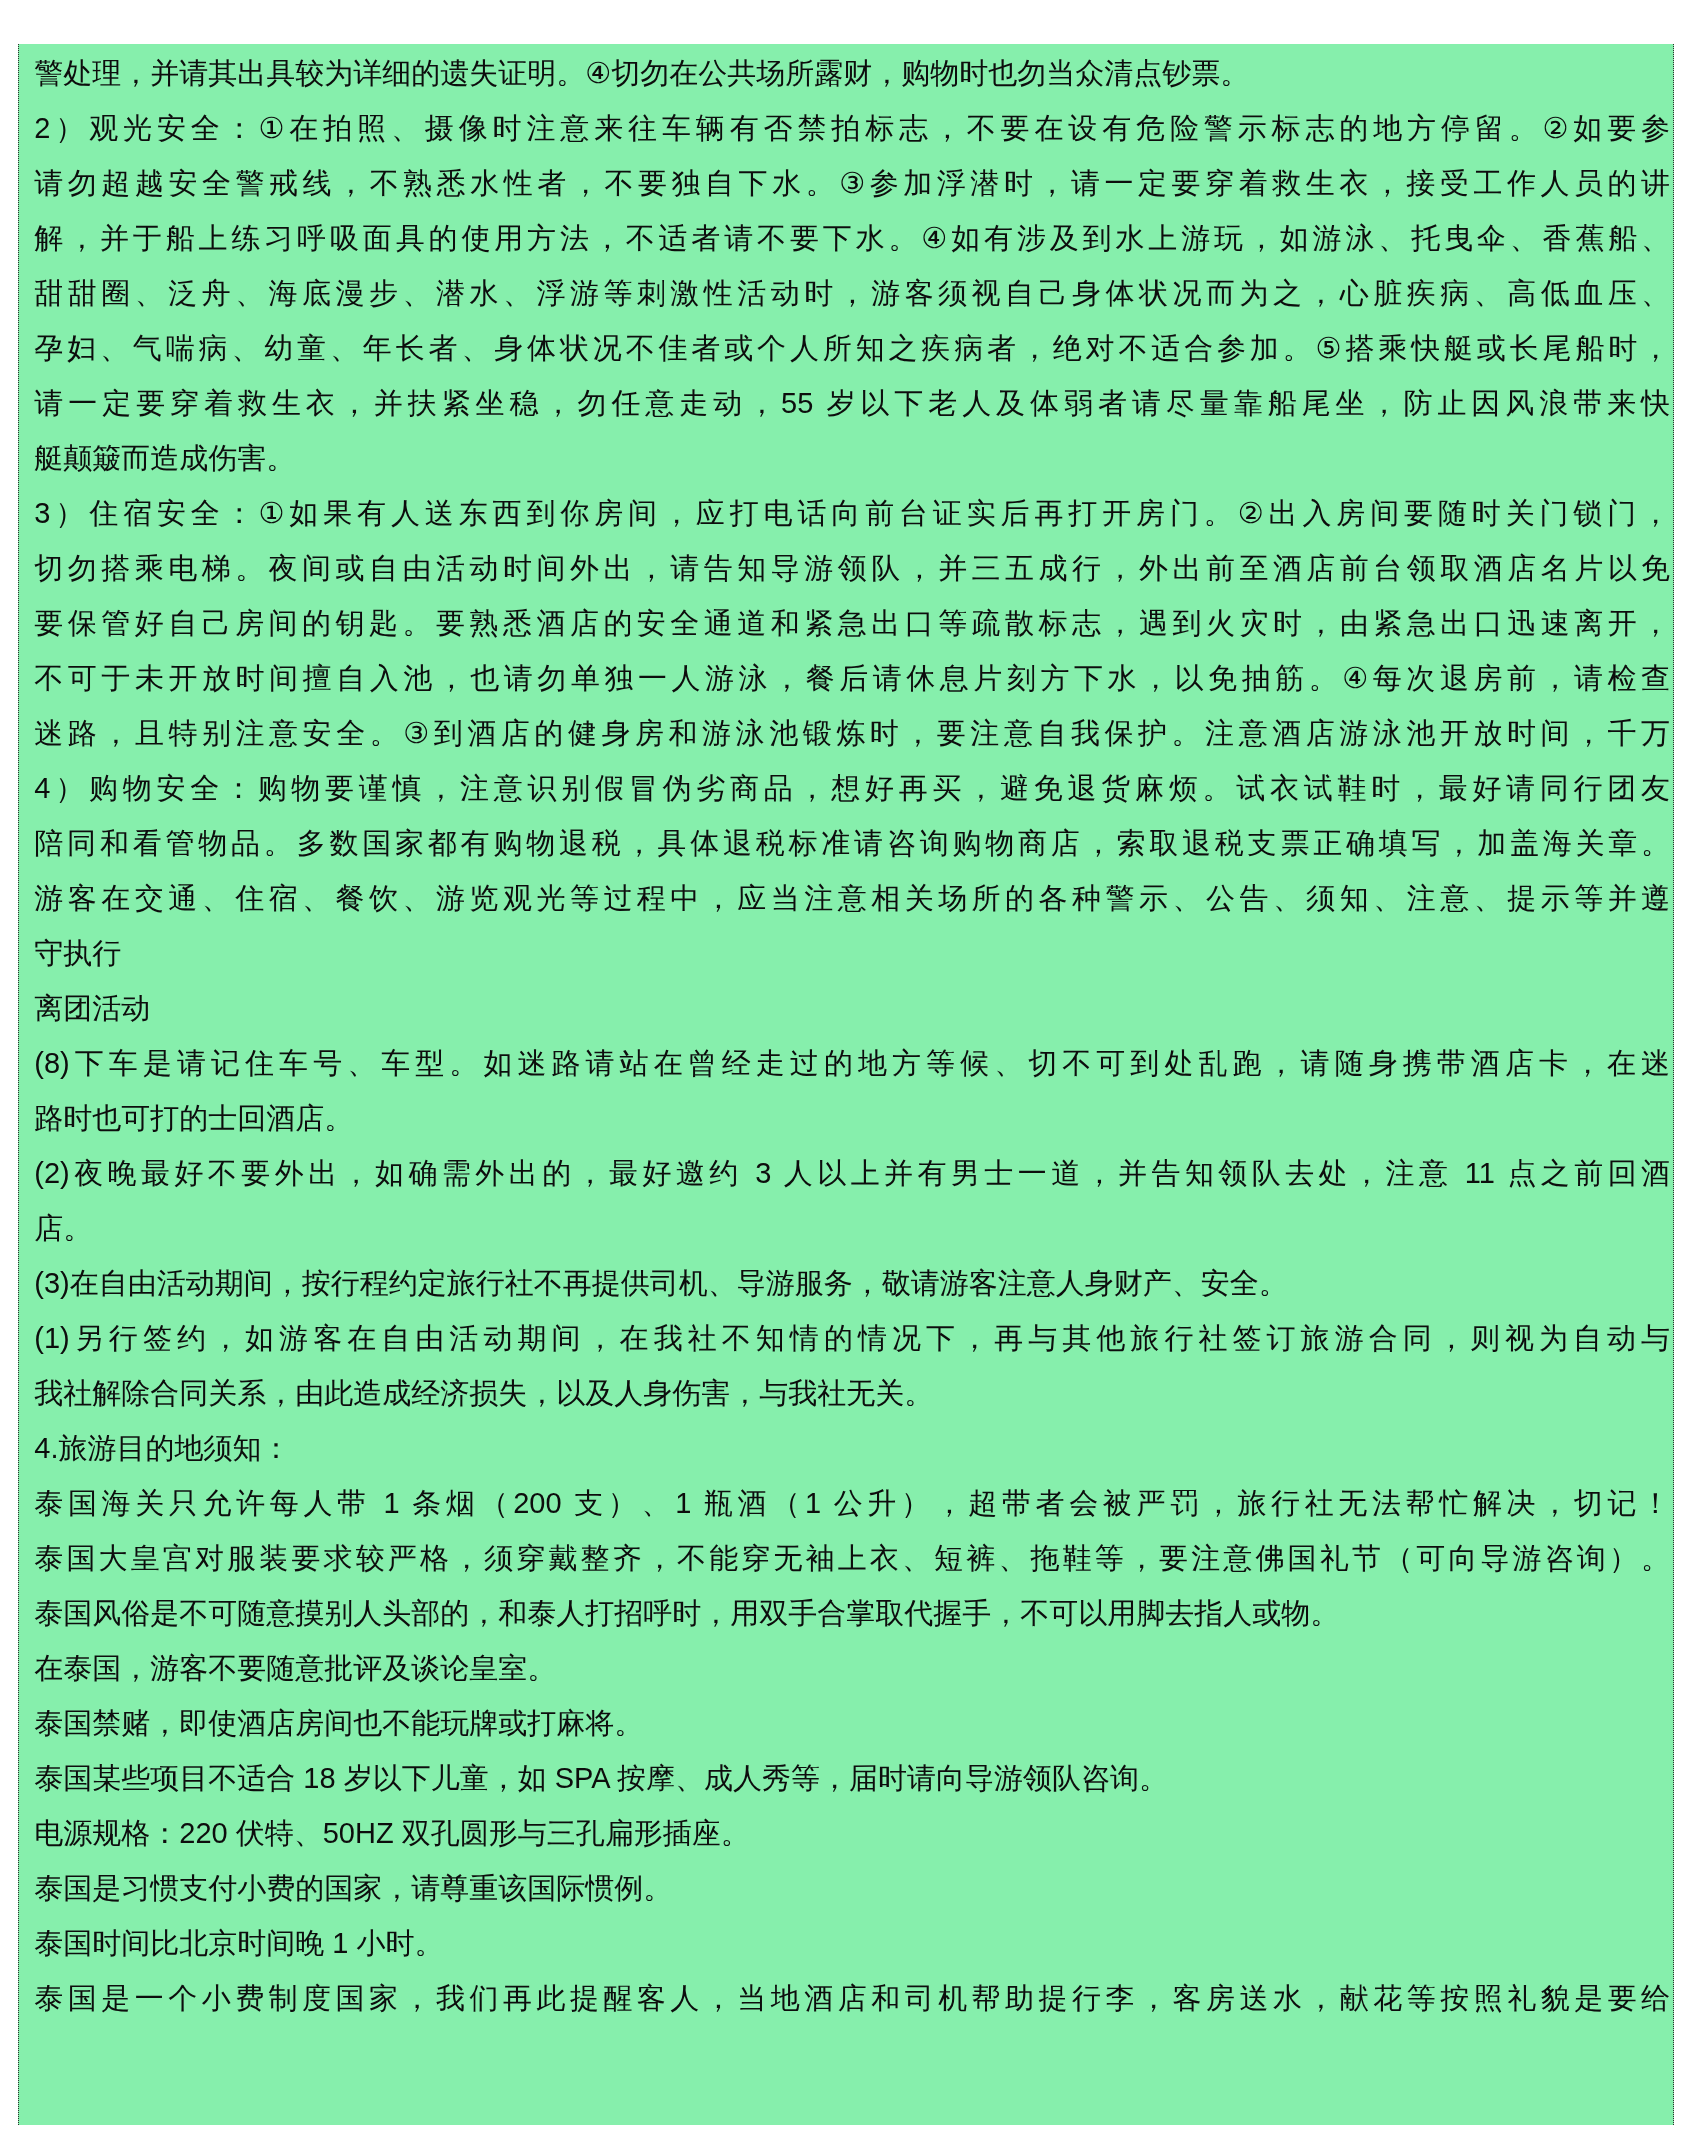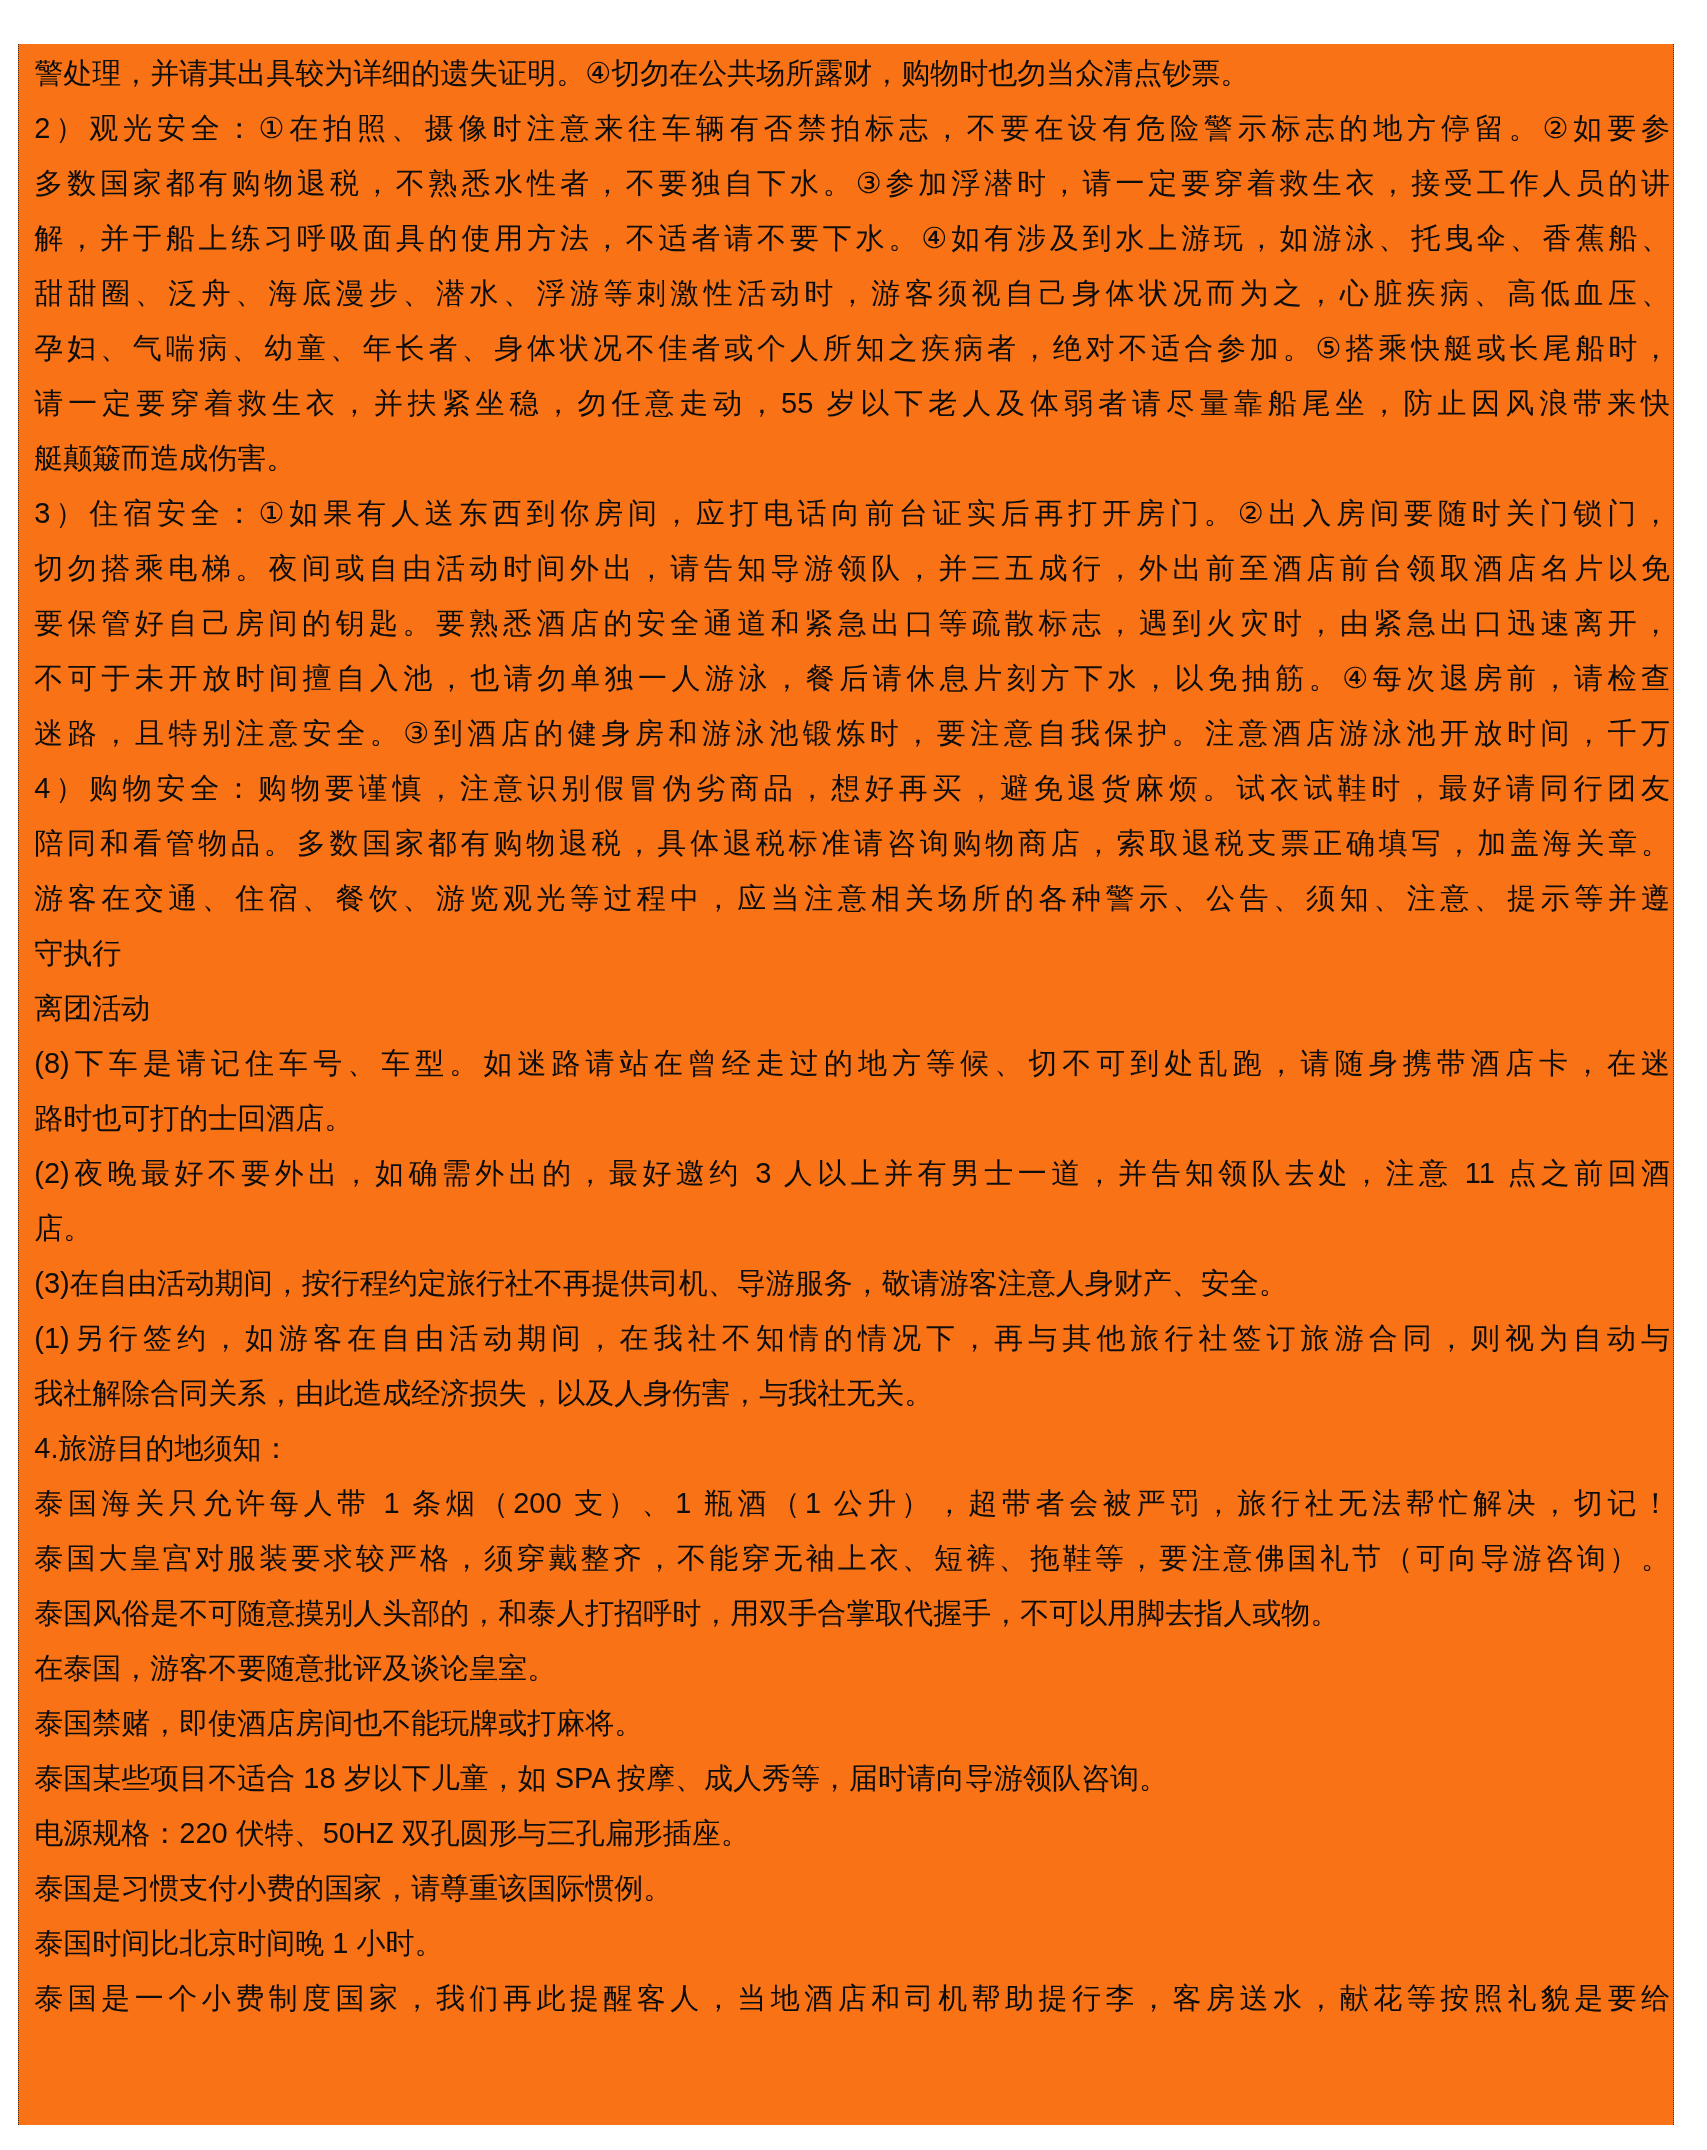"警处理，并请其出具较为详细的遗失证明。④切勿在公共场所露财，购物时也勿当众清点钞" .sheet { background: #f97316 -> #86efac }
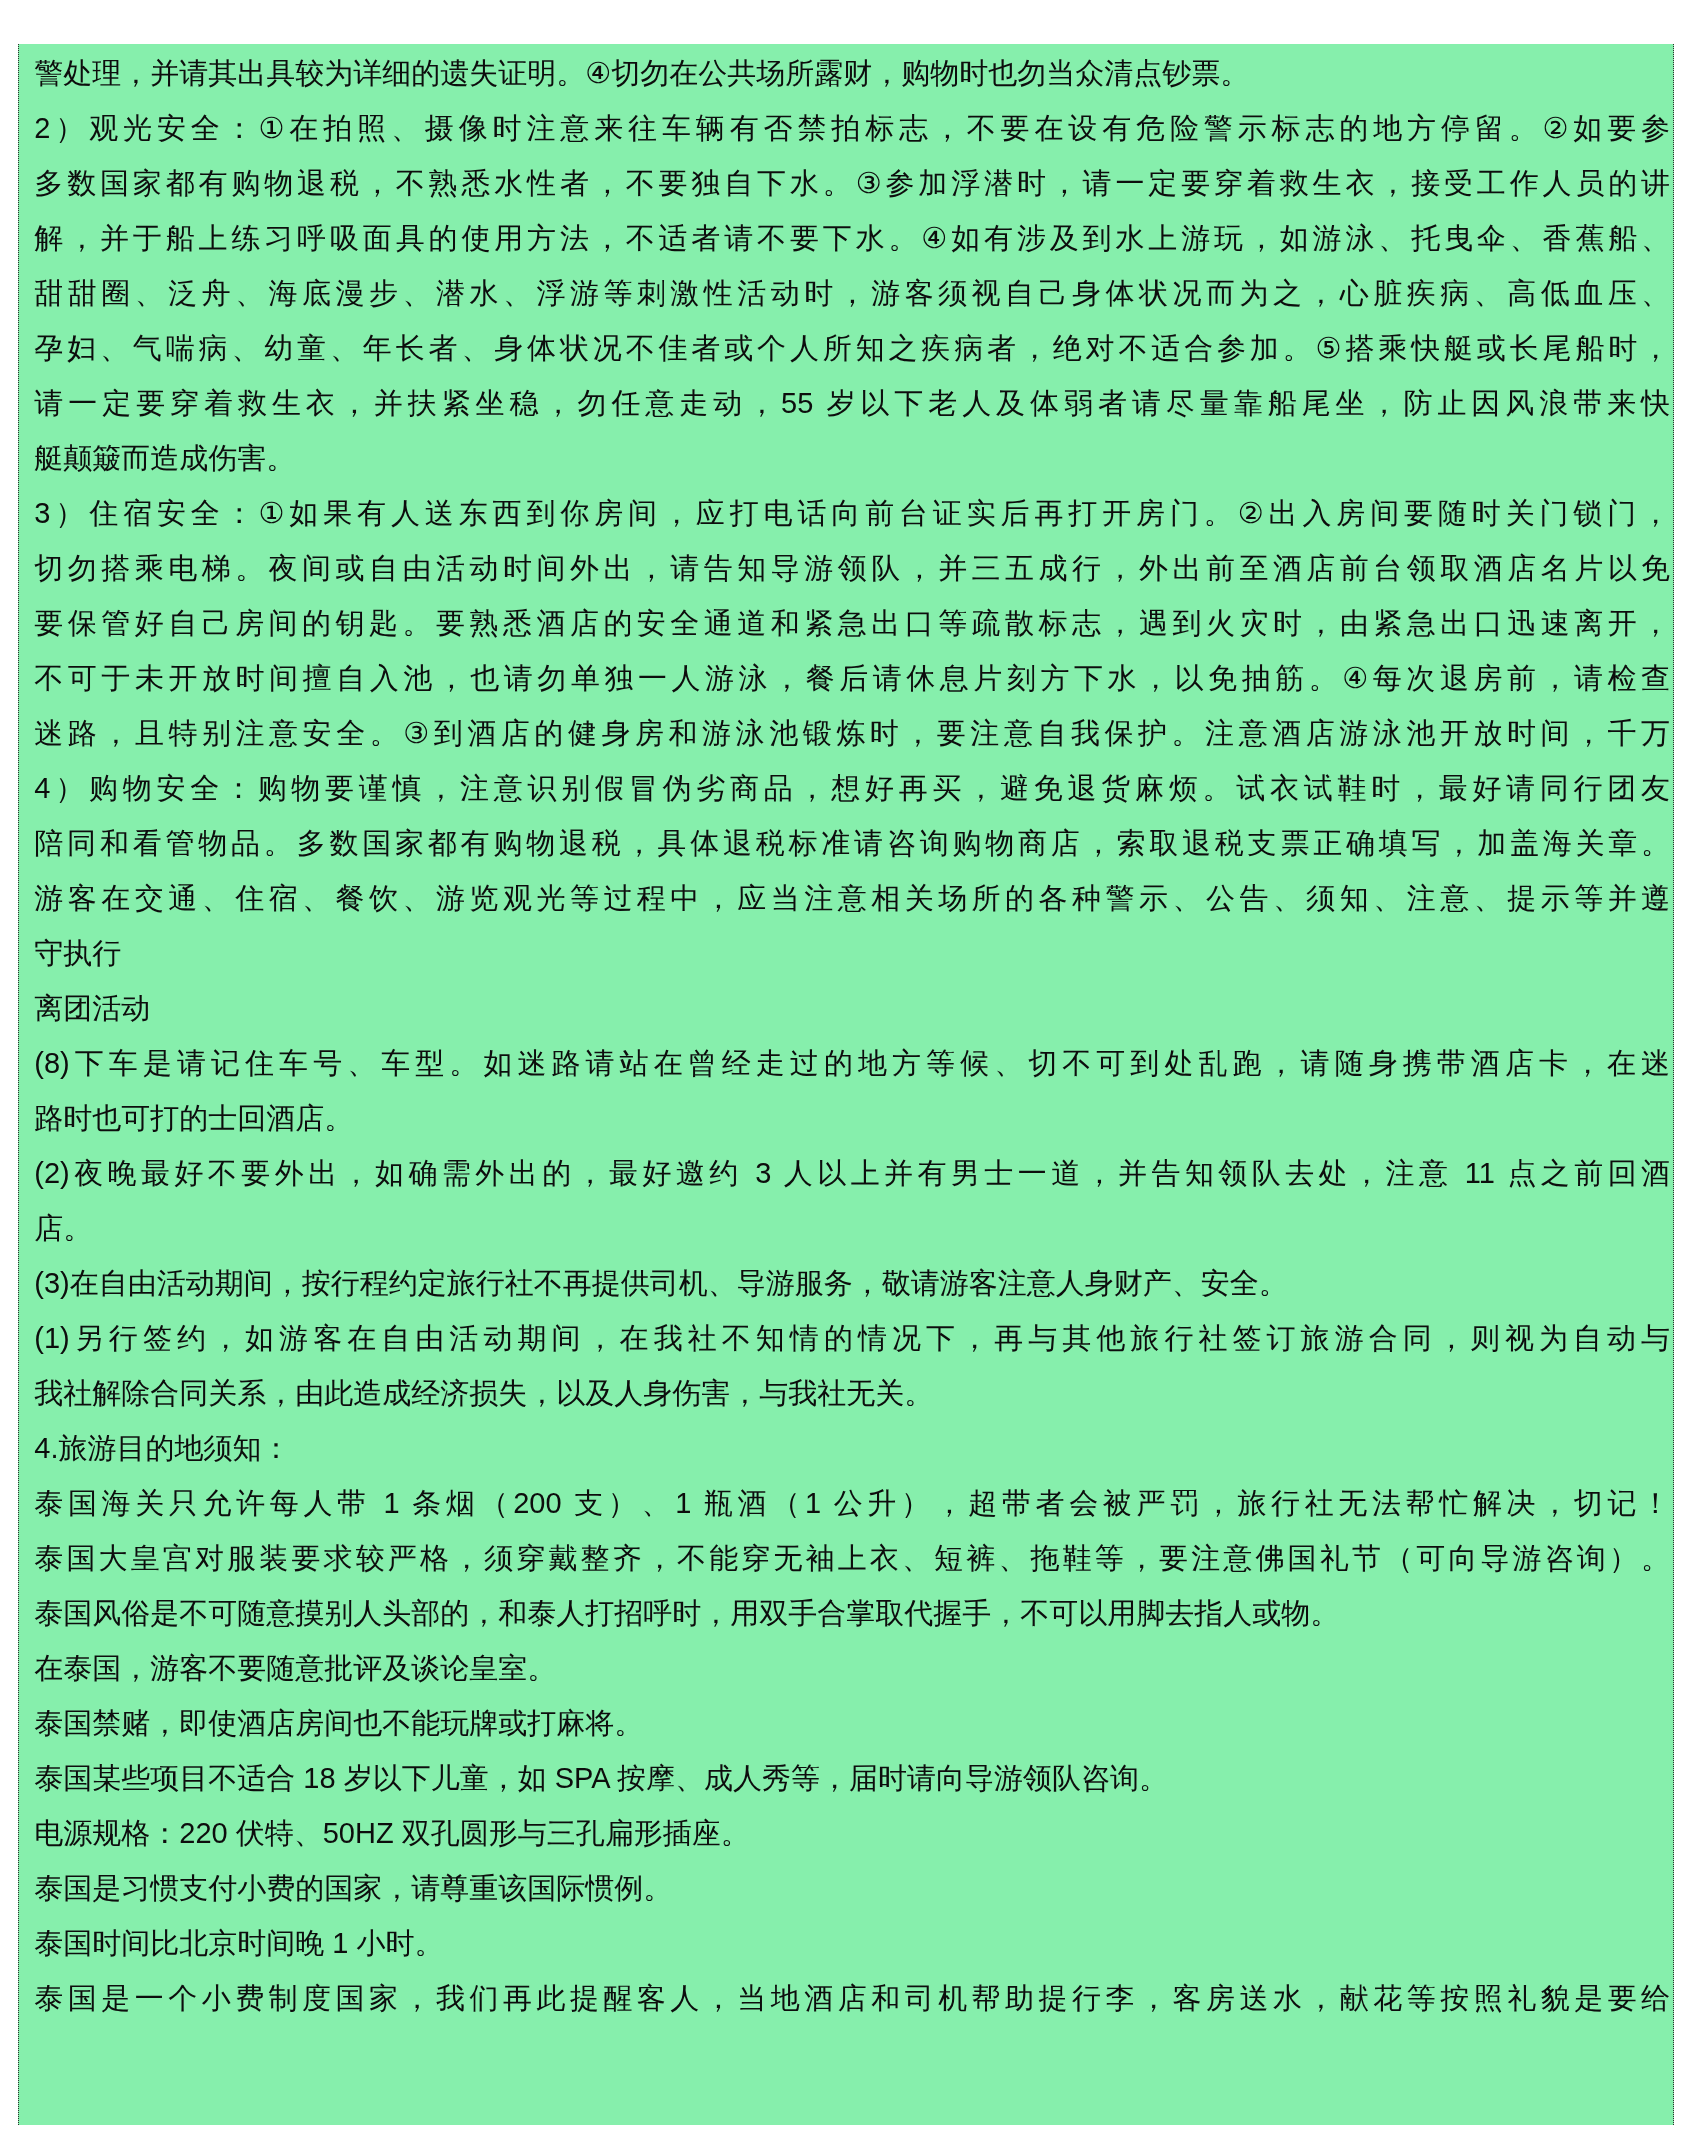"多数国家都有购物退税，不熟悉水性者，不要独自下水。③参加浮潜时，请一定要穿着救生" div.line { text: 多数国家都有购物退税 -> 请勿超越安全警戒线 }
